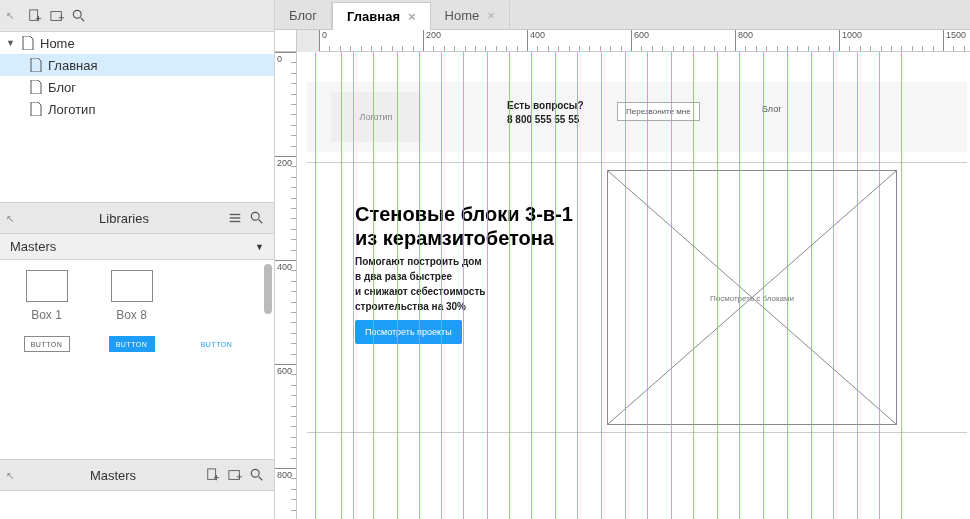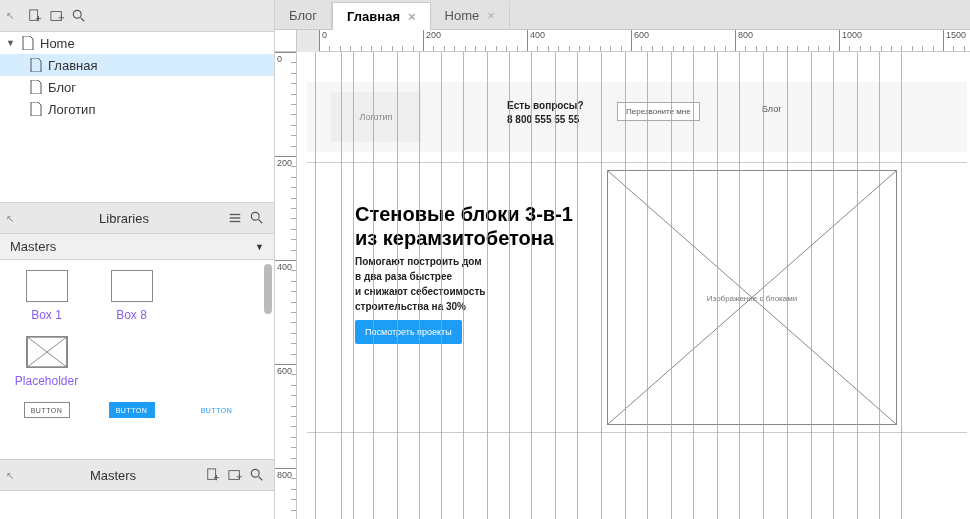"Изображение с блоками" div.lbl { text: Изображение -> Посмотреть }
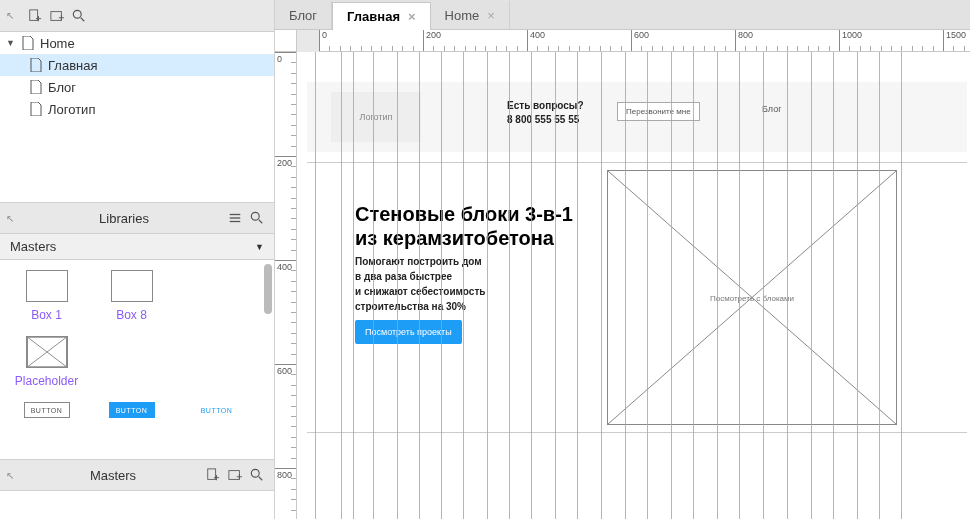"Box 1" .lib-name { color: #8b5cf6 -> #737373 }
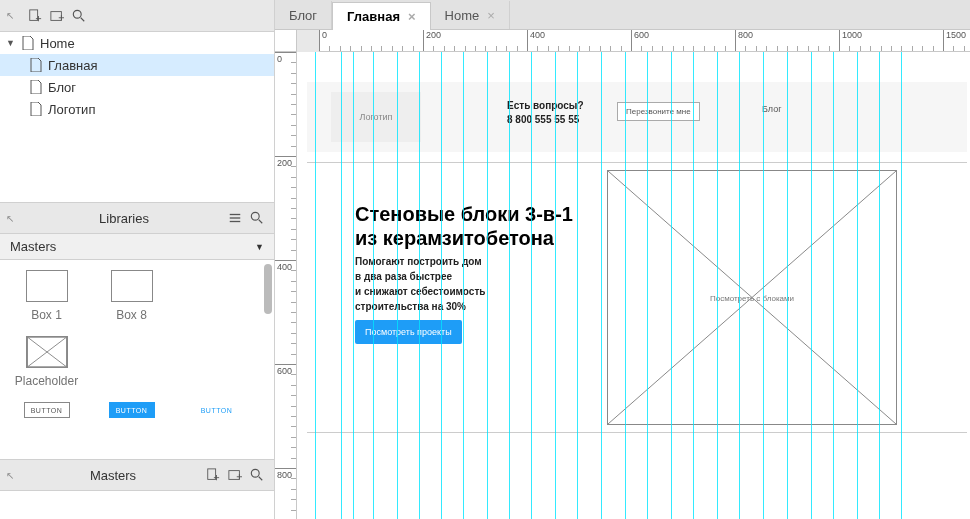"Placeholder" div.lib-cell { html: <div> <div> <svg> <rect></rect> <line></line> <line></line> </svg> </div> <div>Placeholder</div> </div> -> none }
